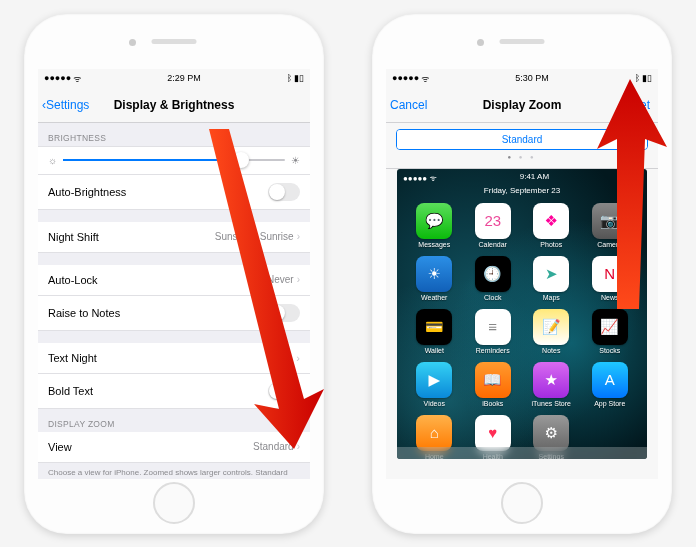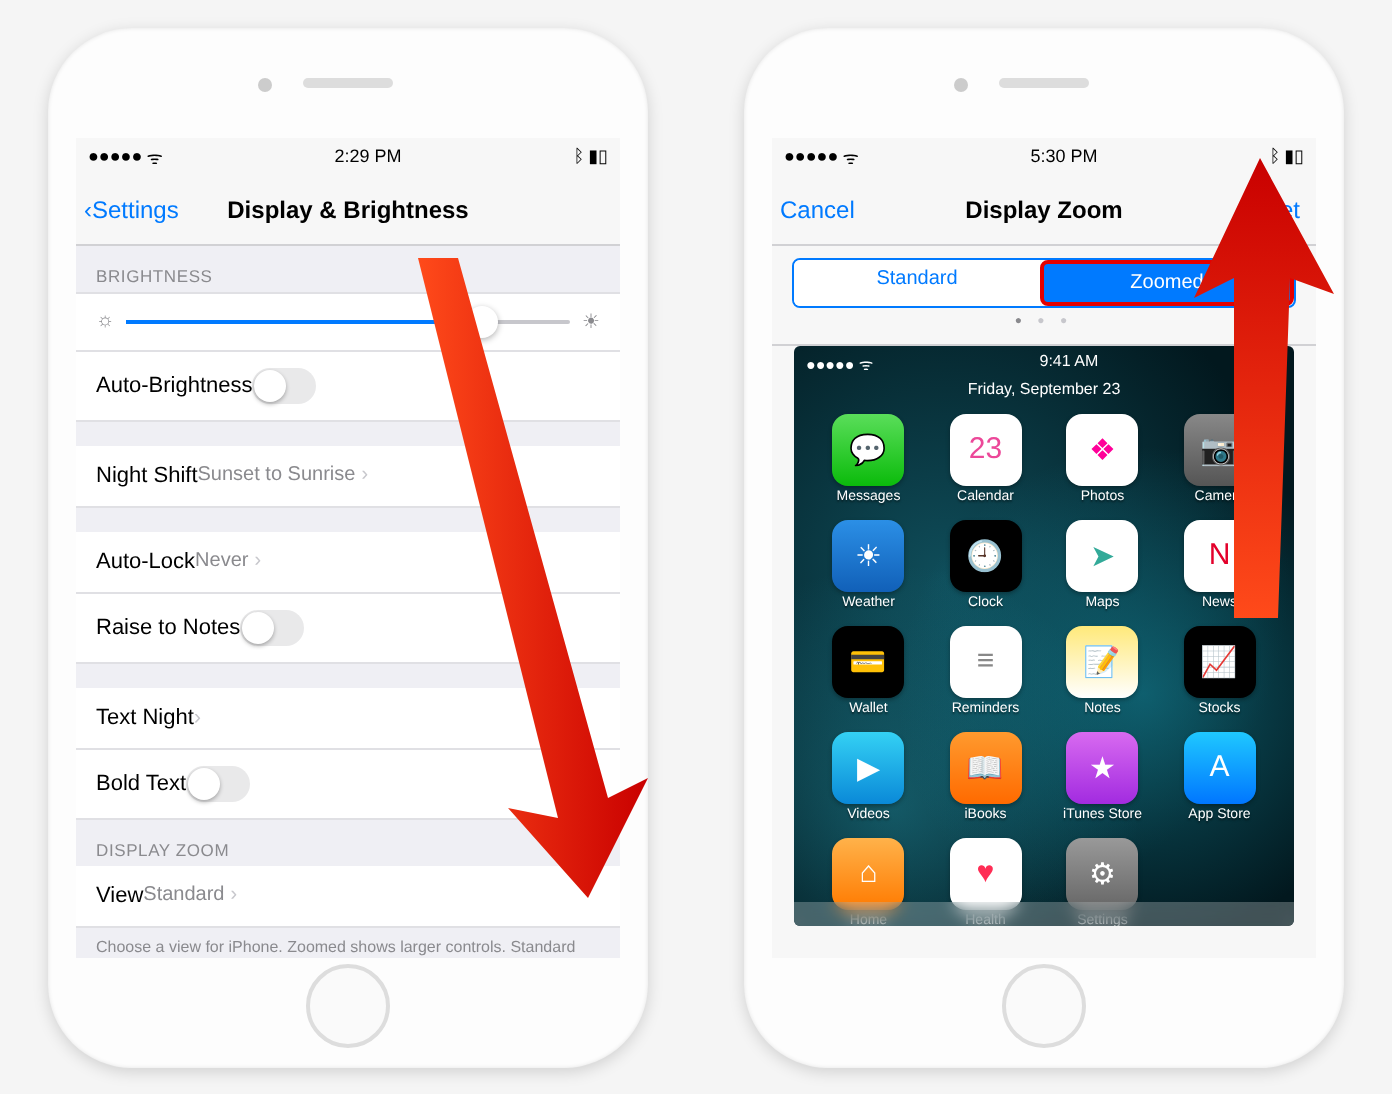"Zoomed" div.seg { html: <div>Zoomed</div> -> none }
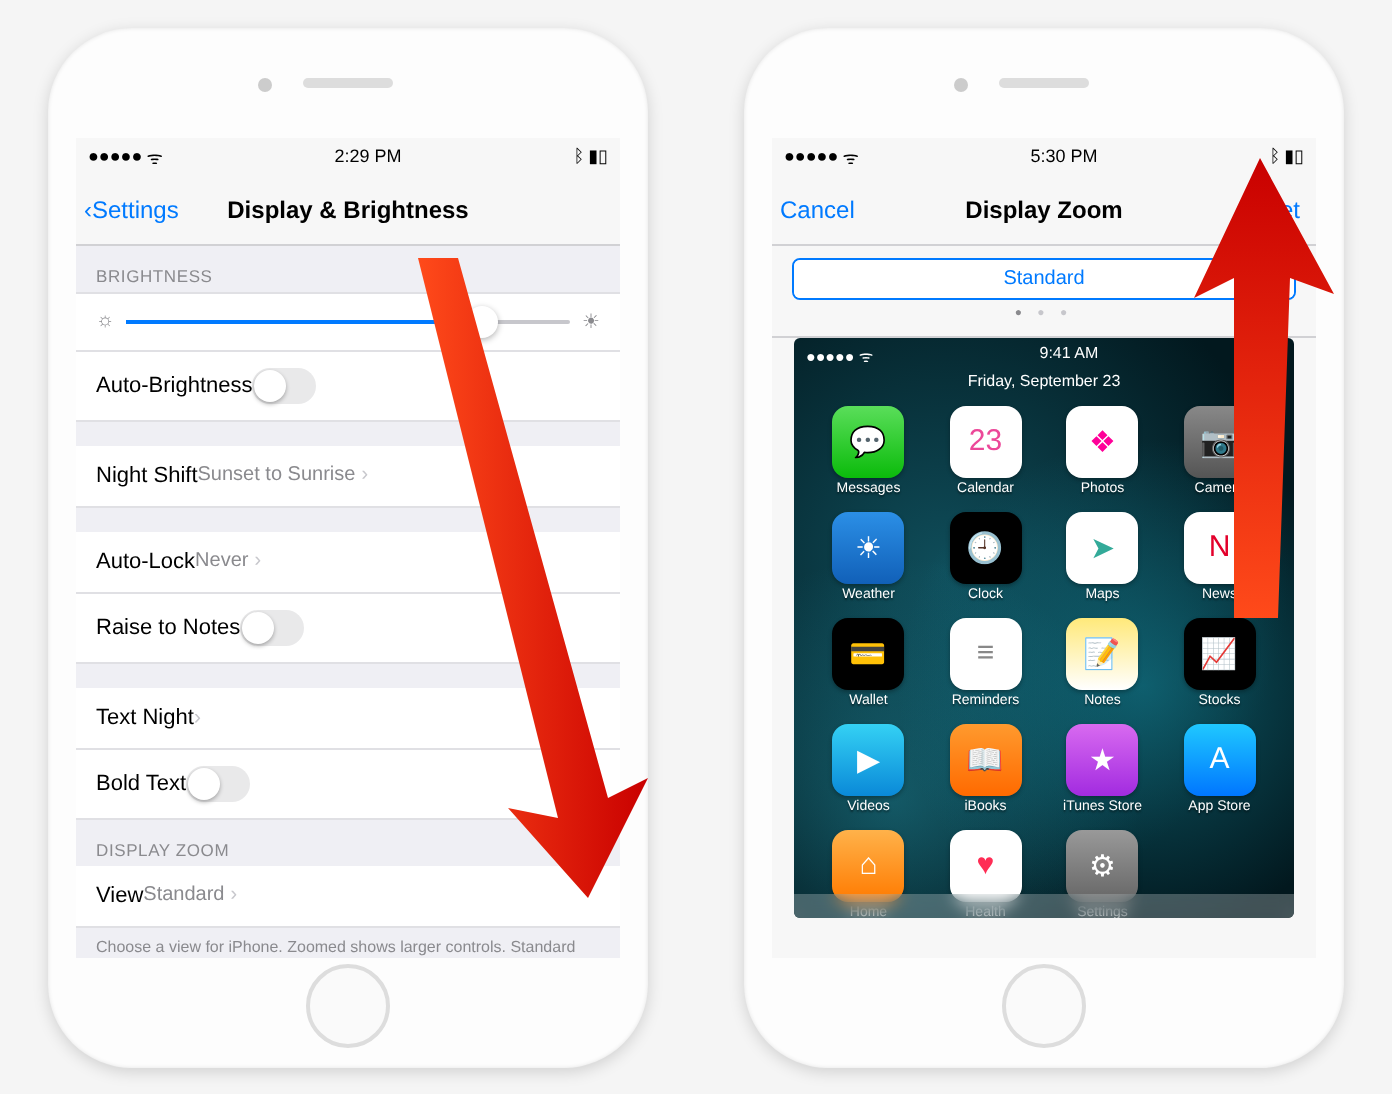"Auto-Brightness" .row { justify-content: none -> space-between }
